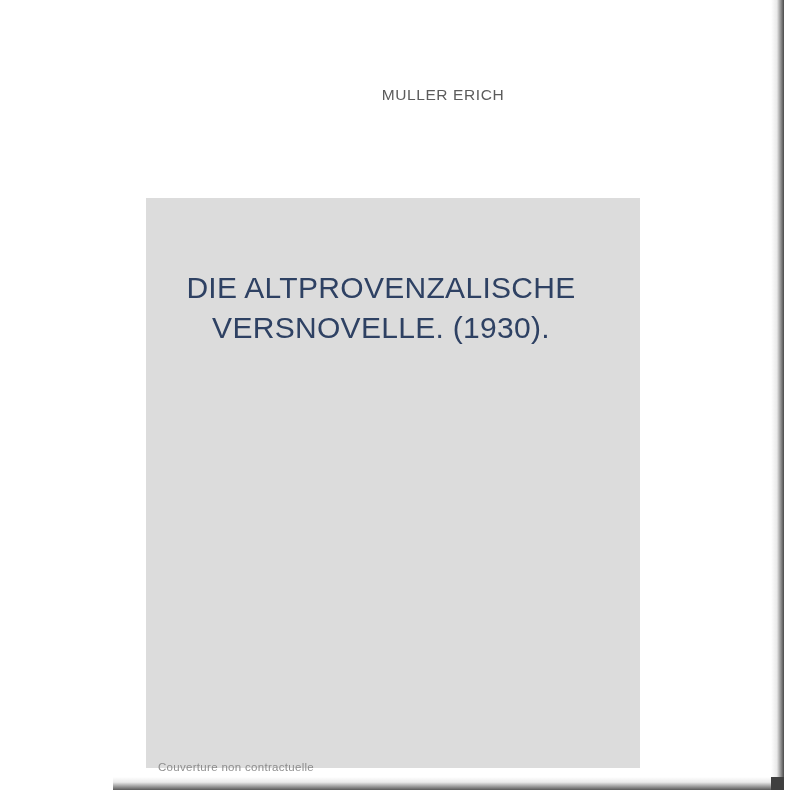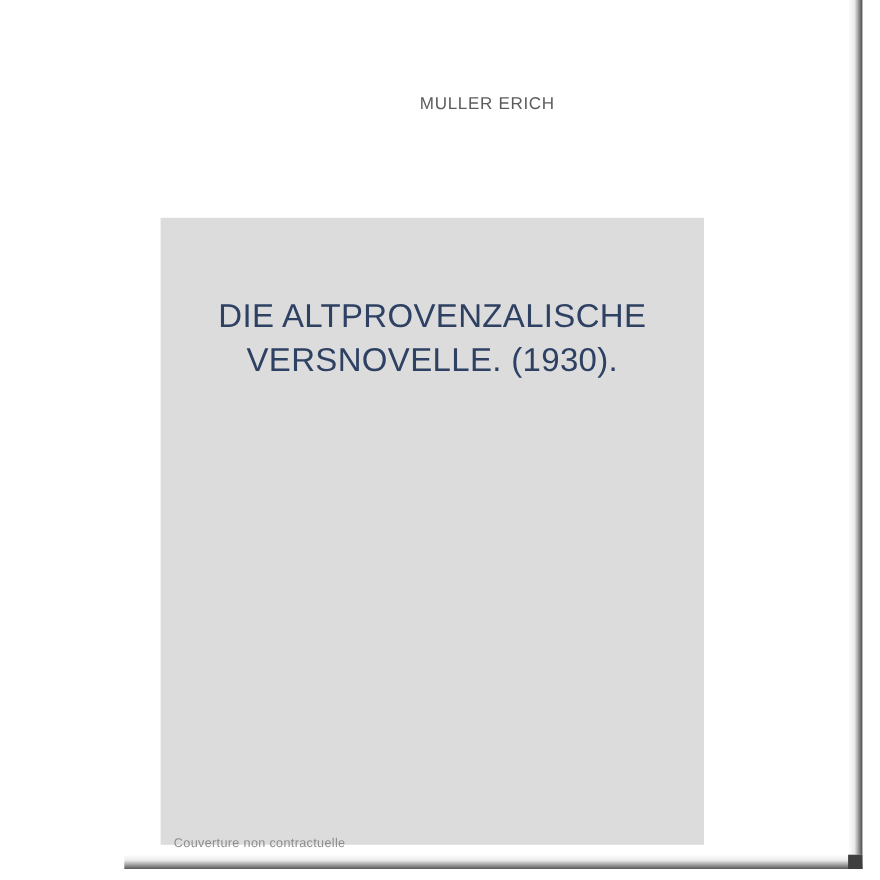"DIE ALTPROVENZALISCHE VERSNOVELLE." .title { left: 146px -> 134px }
